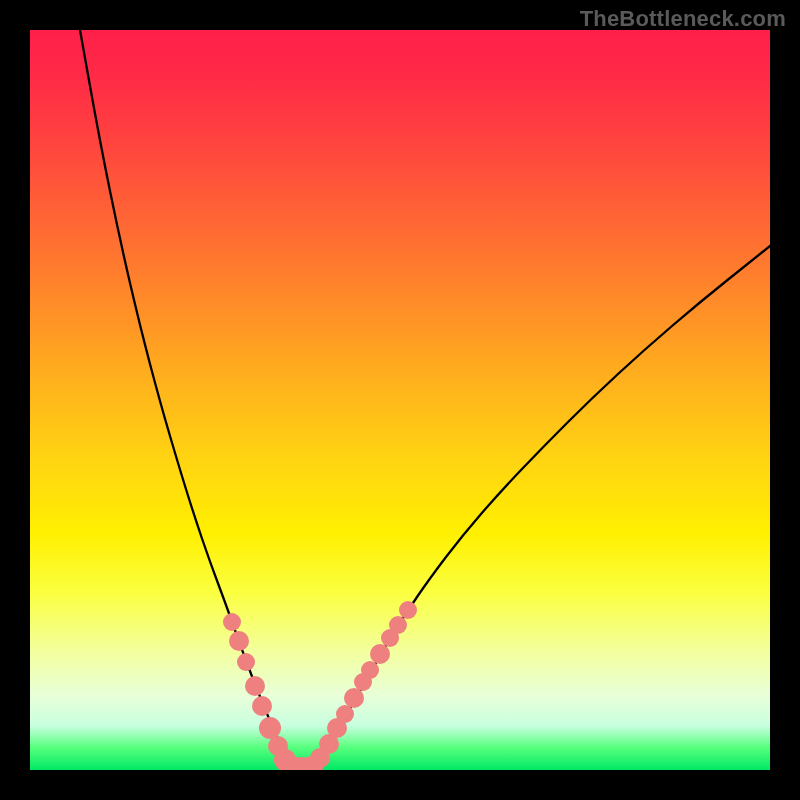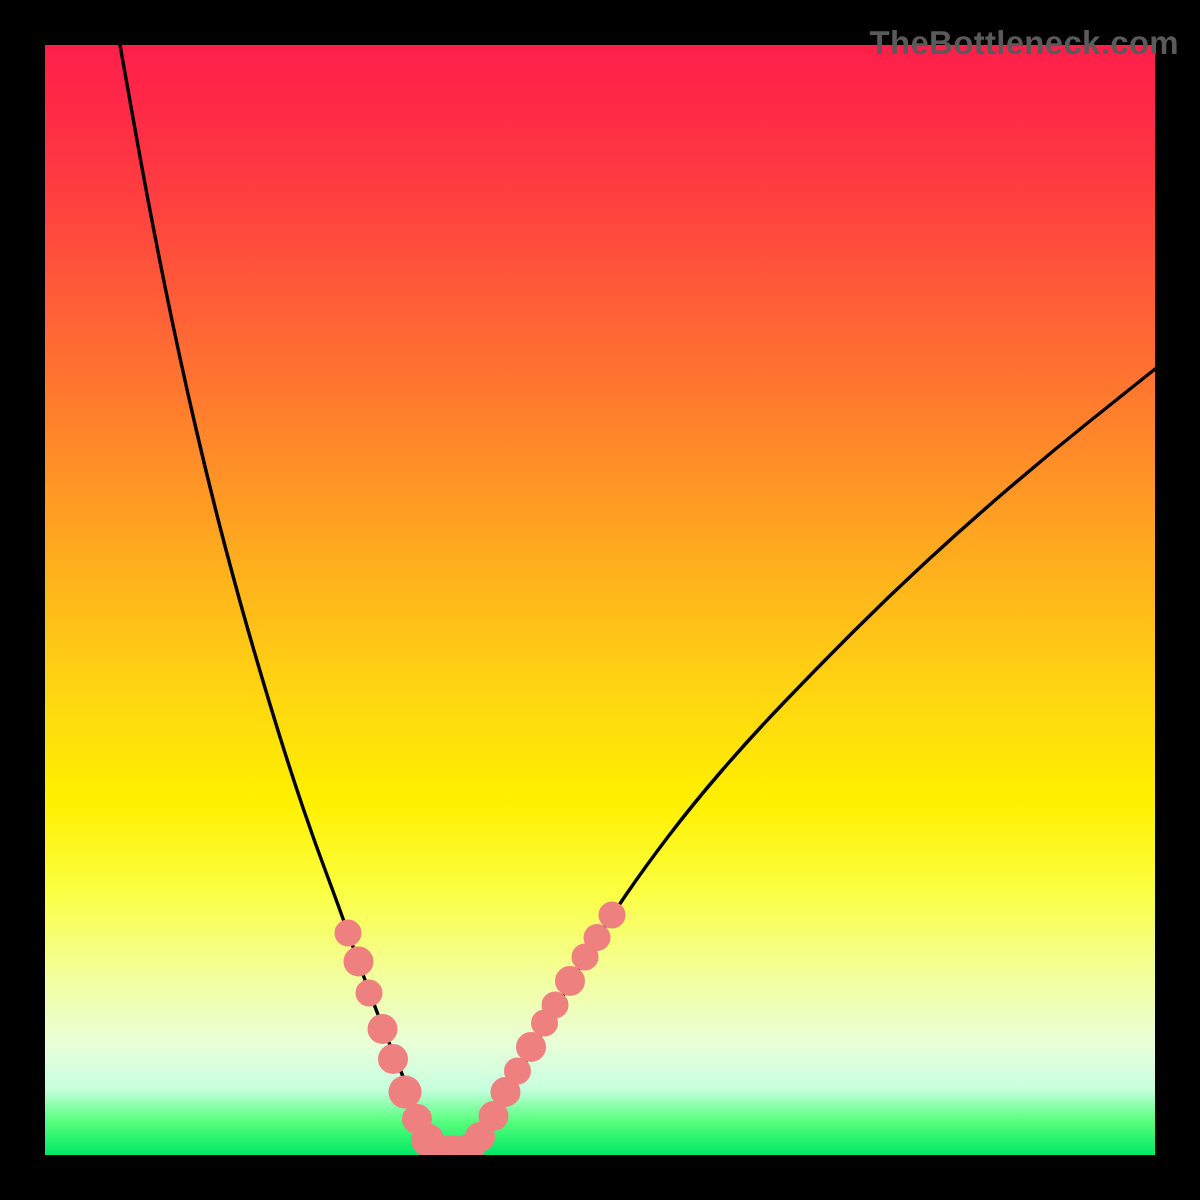"TheBottleneck.com" .watermark { top: 16px -> 6px }
